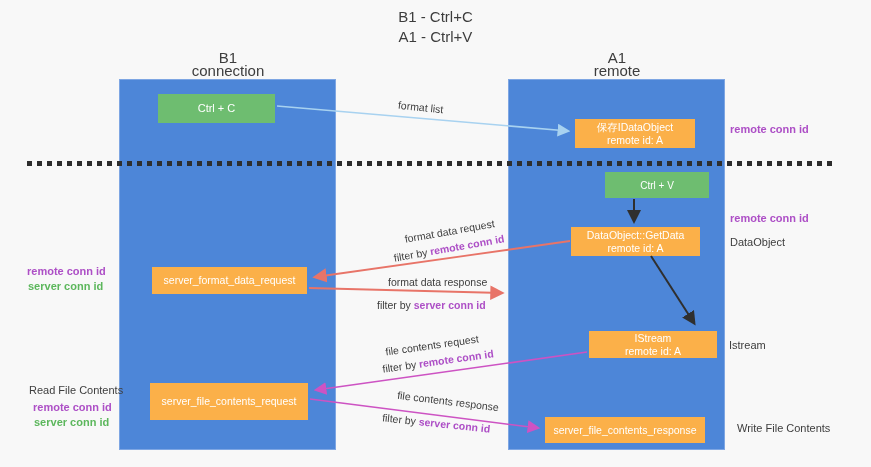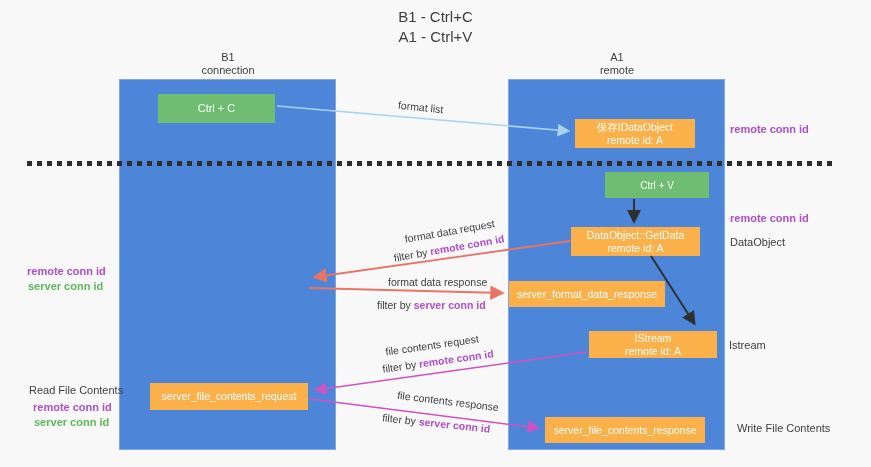"B1" .lane-header { font-size: 11px -> 15px }
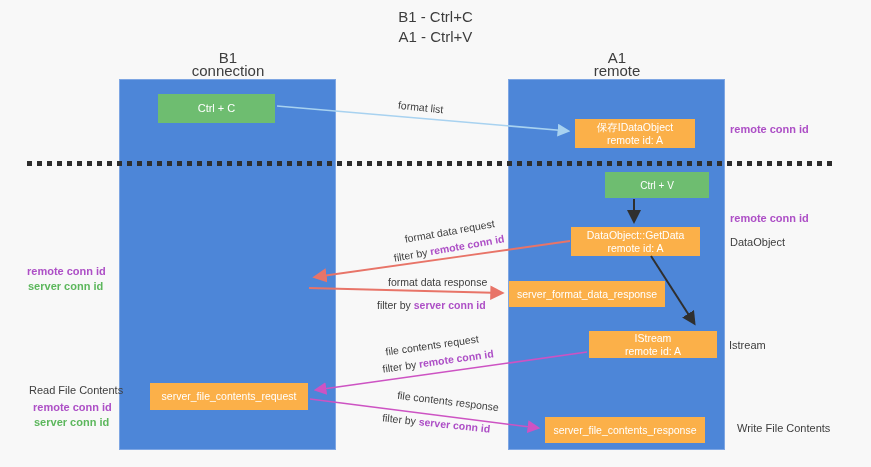"server_format_data_request" div.node { html: none -> <div> <div>server_format_data_request</div> </div> }
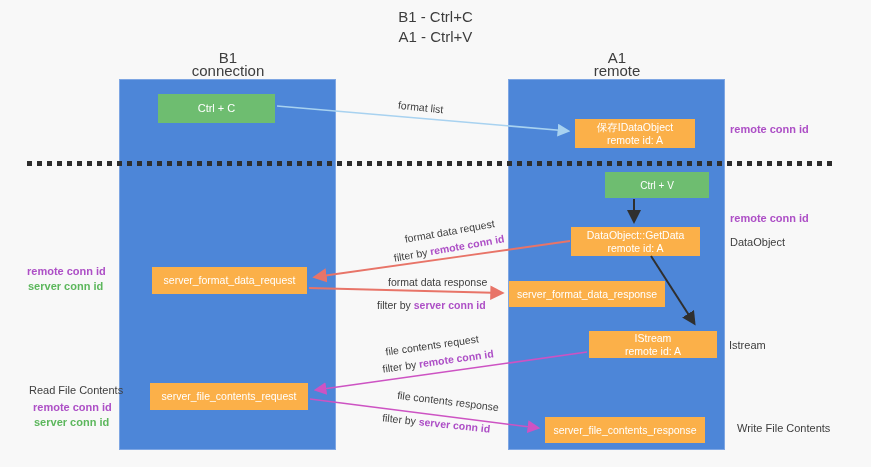"server_format_data_response" div.node { html: <div> <div>server_format_data_response</div> </div> -> none }
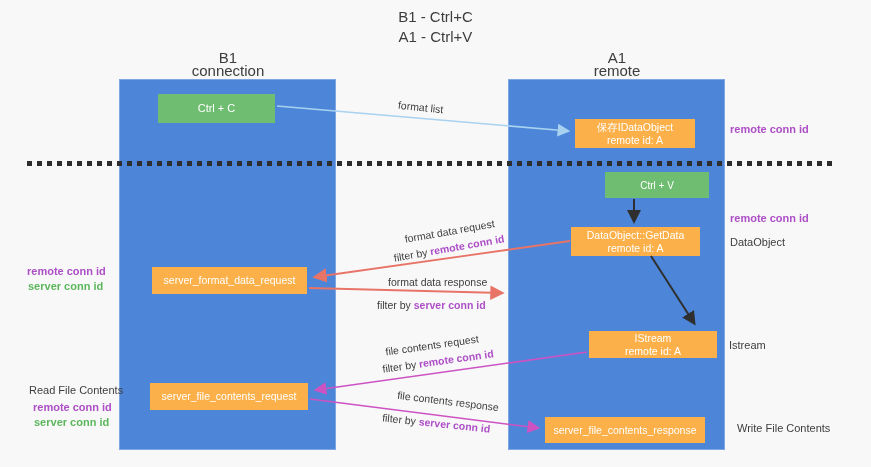"server_file_contents_request" div.node { height: 27px -> 37px }
